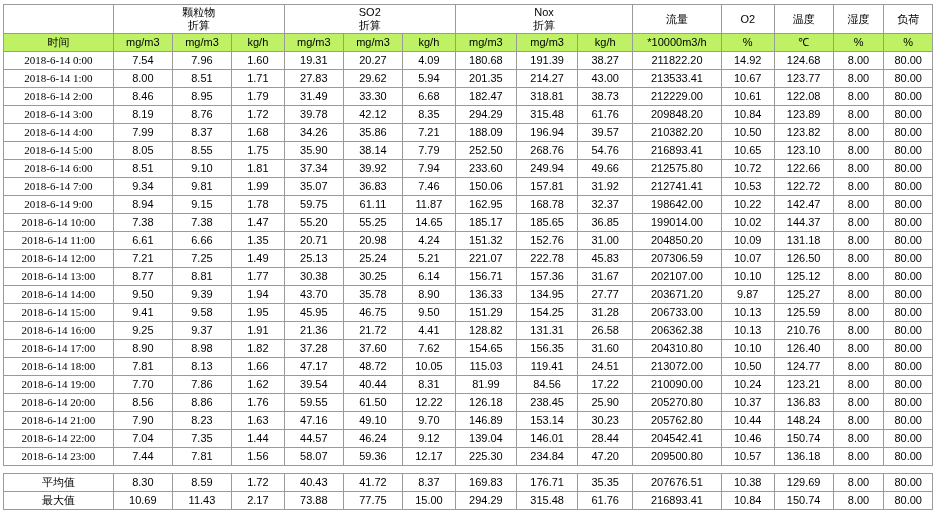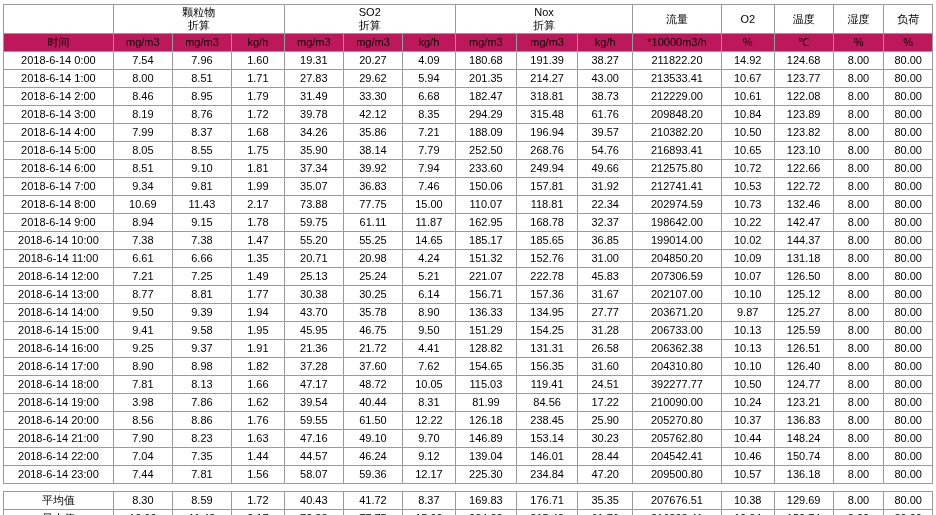"时间" .hdr-row2 td { background: #be185d -> #bef264 }
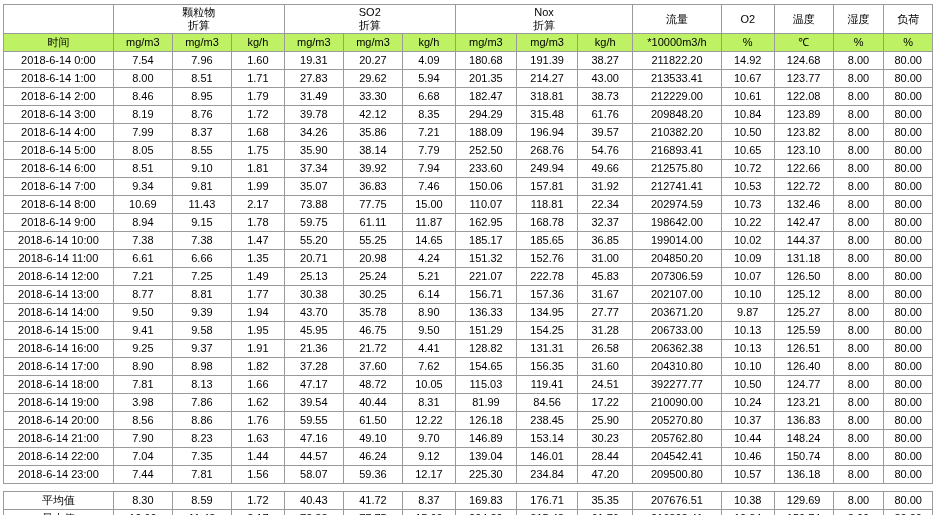"2018-6-14 0:00" td.time { font-family: none -> Liberation Serif, serif }
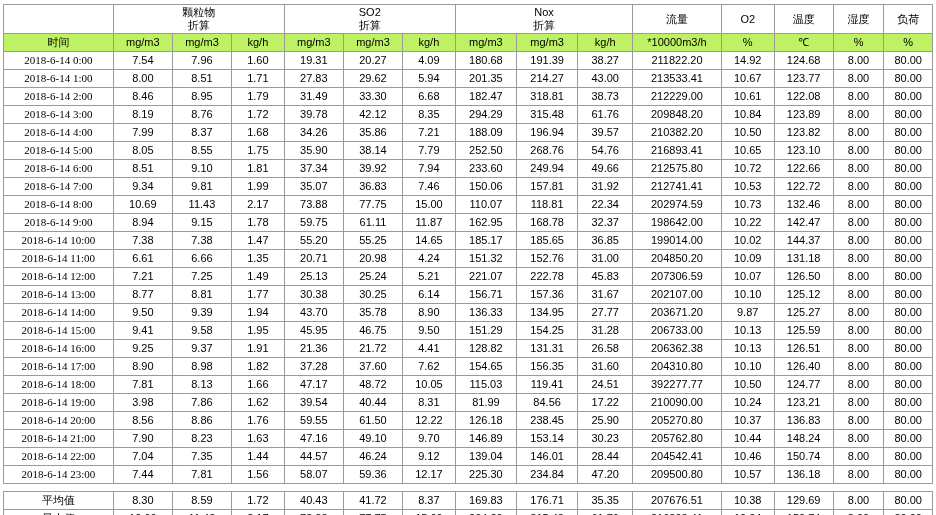"2018-6-14 8:00" tr { html: <tr> <td>2018-6-14 8:00</td> <td>10.69</td> <td>11.43</td> <td>2.17</td> <td>73.88</td> <td>77.75</td> <td>15.00</td> <td>110.07</td> <td>118.81</td> <td>22.34</td> <td>202974.59</td> <td>10.73</td> <td>132.46</td> <td>8.00</td> <td>80.00</td> </tr> -> none }
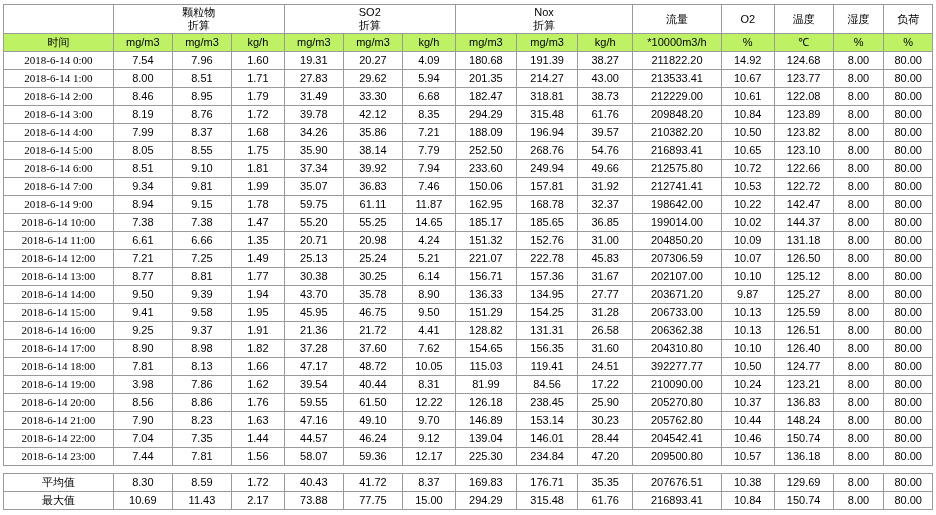"126.51" td.num { text: 126.51 -> 210.76 }
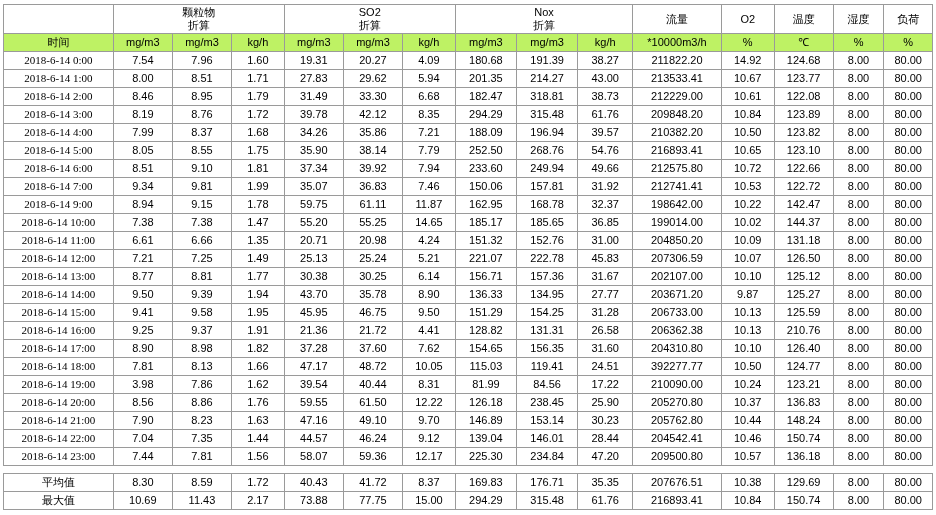"392277.77" td.num { text: 392277.77 -> 213072.00 }
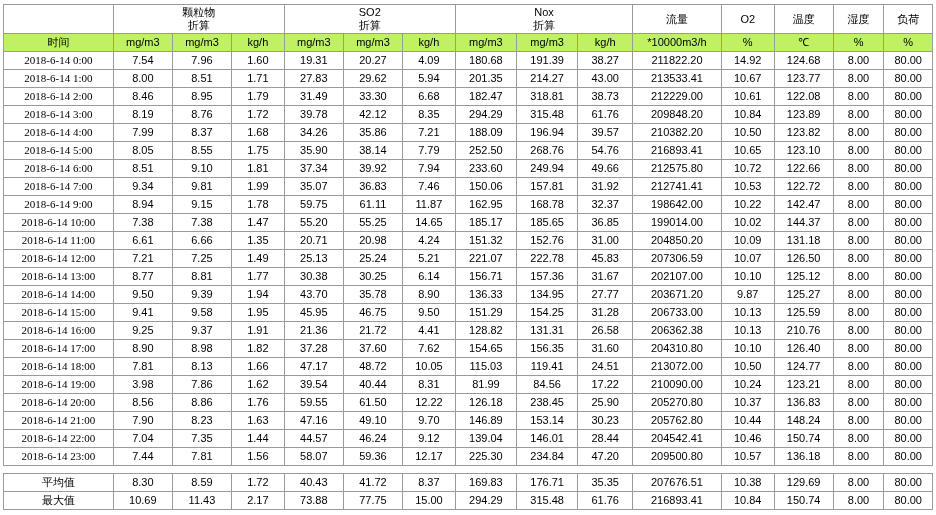"3.98" td.num { text: 3.98 -> 7.70 }
